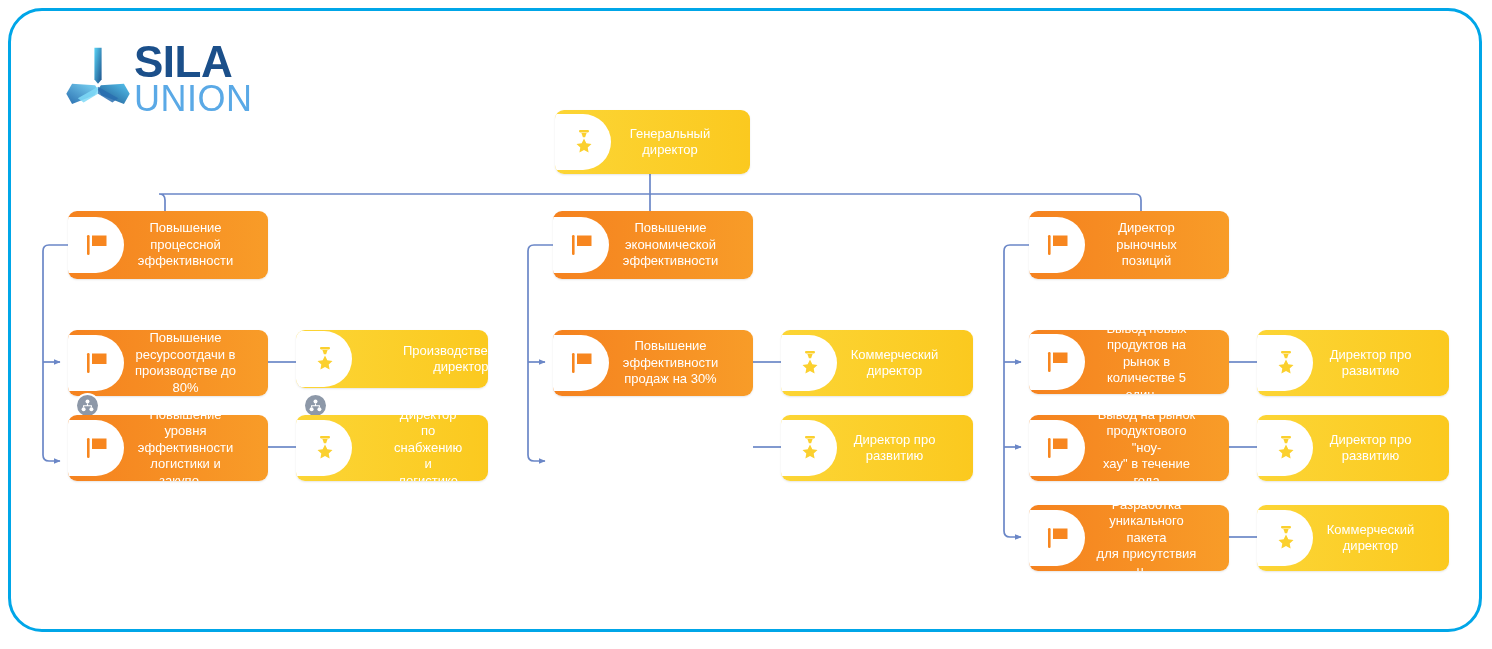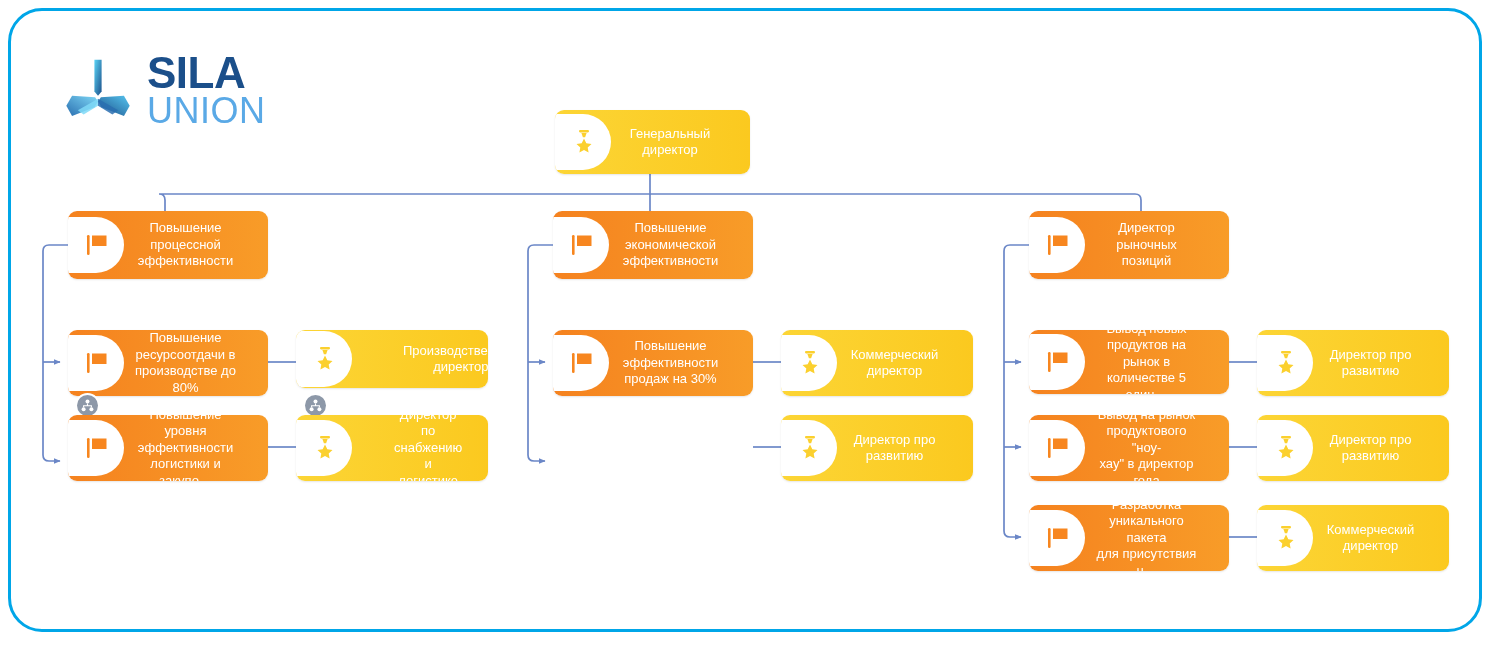"SILA" #logo { align-items: center -> flex-start; gap: 13px -> none }
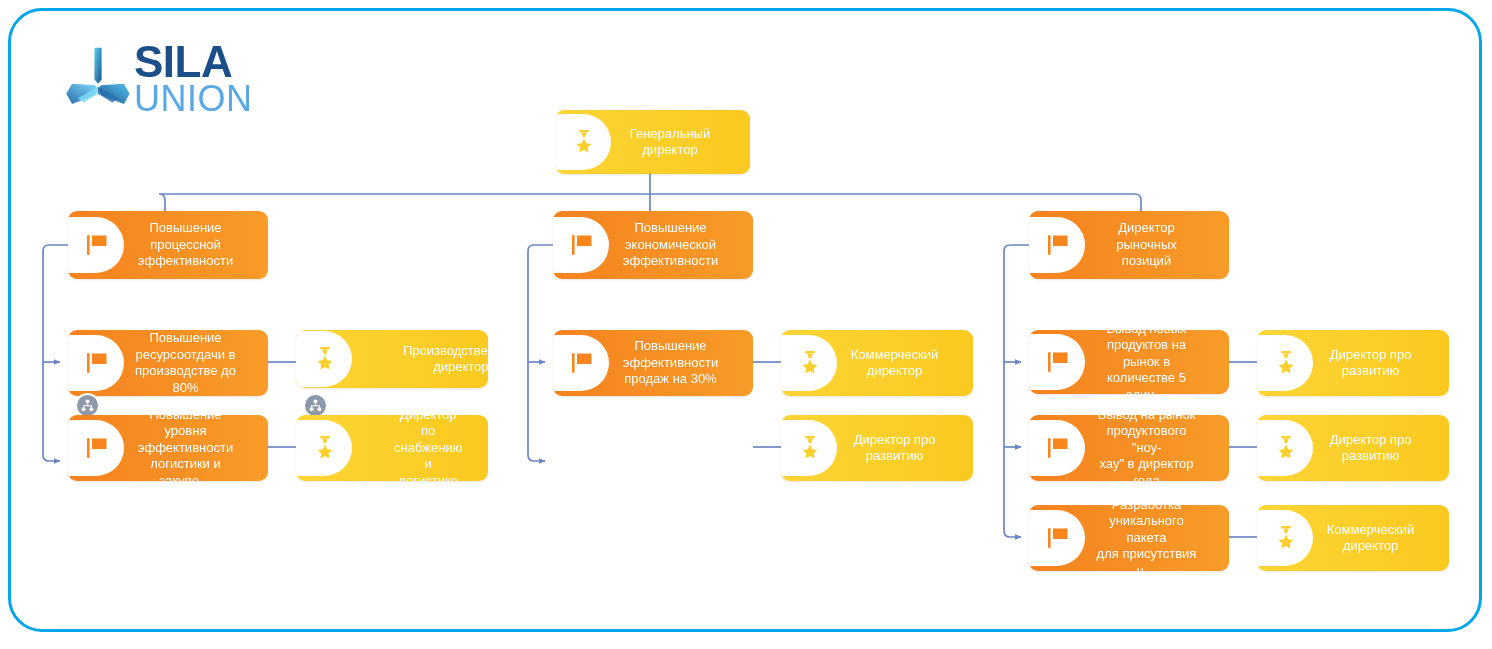"Вывод на рынок" div.label { text: директор -> течение }
